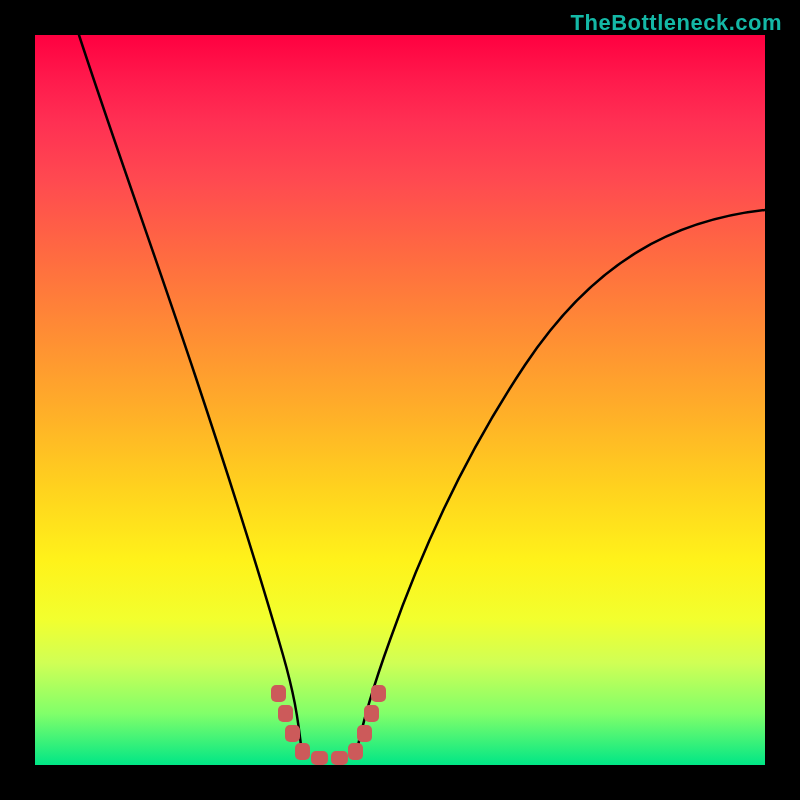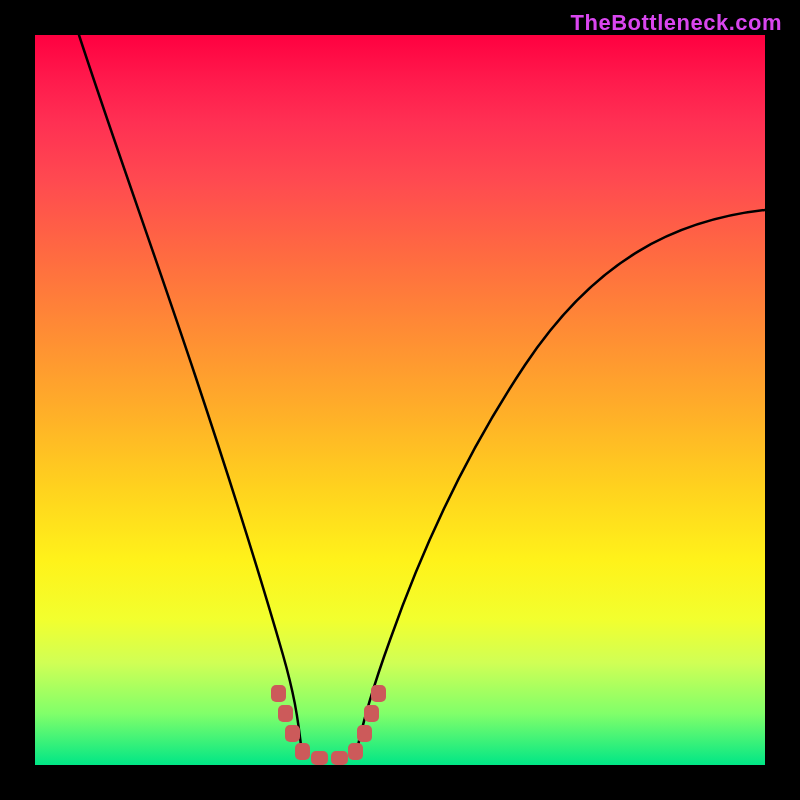"TheBottleneck.com" .watermark { color: #d946ef -> #14b8a6 }
